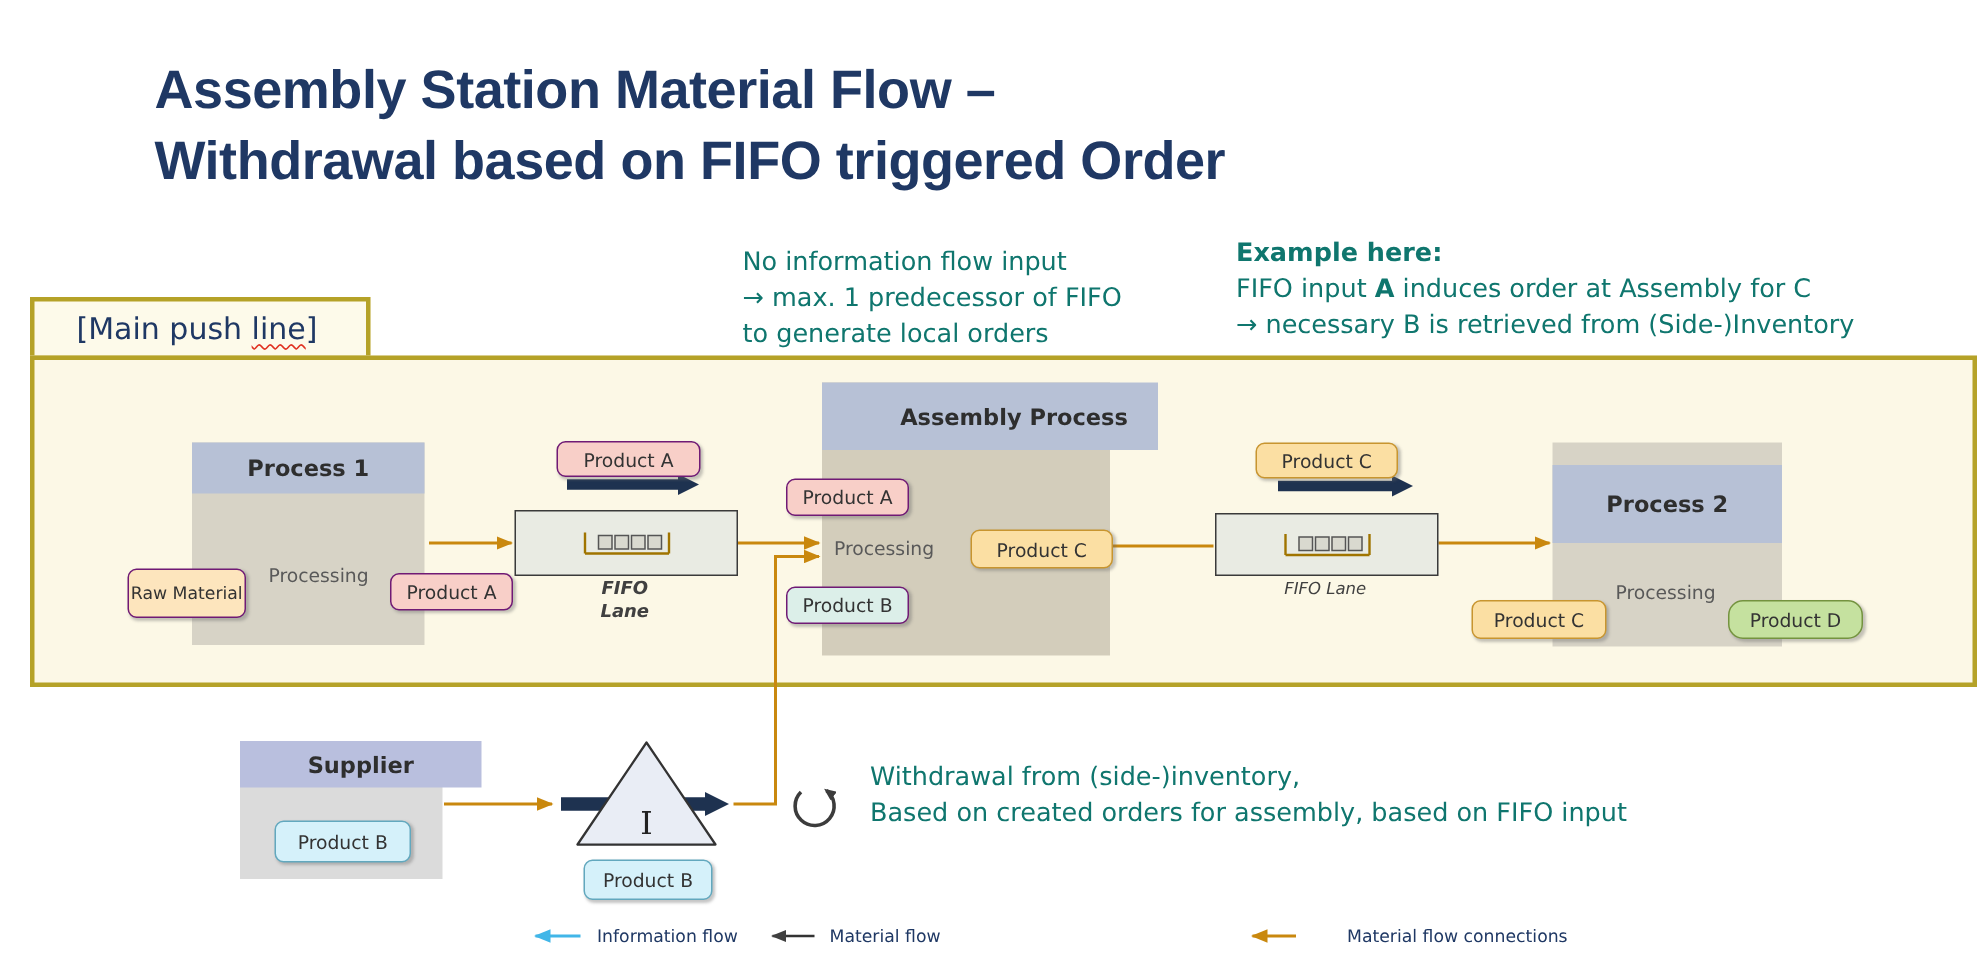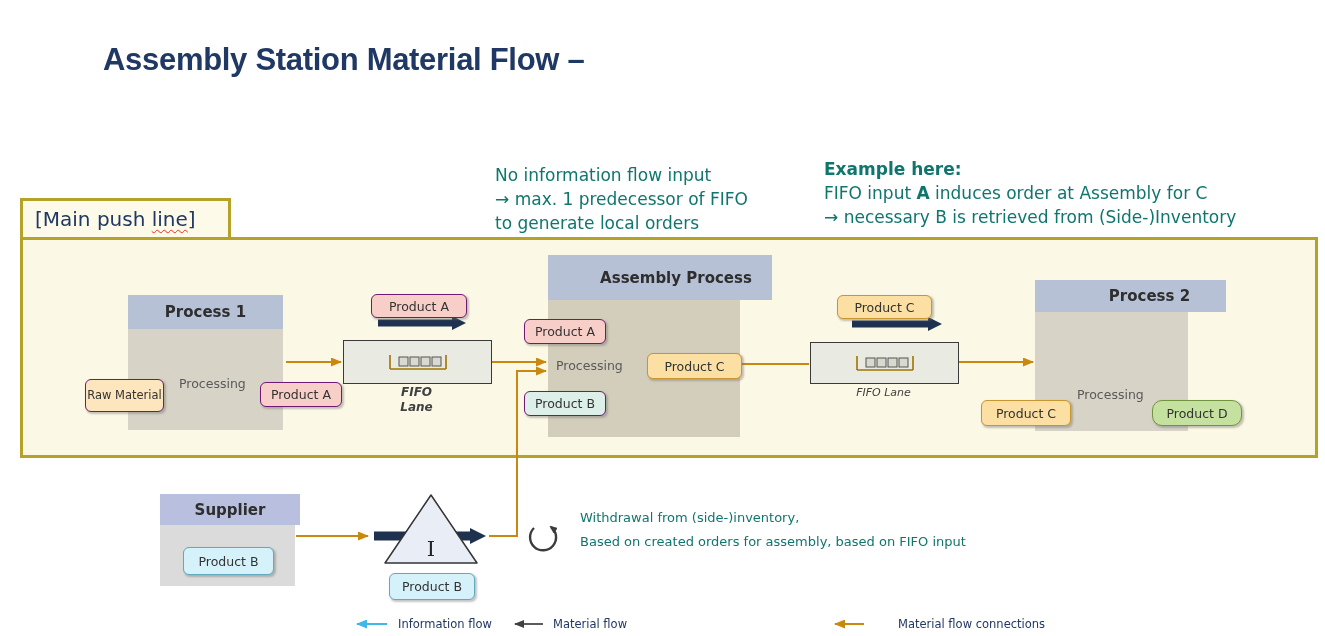"Assembly Station Material Flow –" .title { font-size: 31px -> 36px }
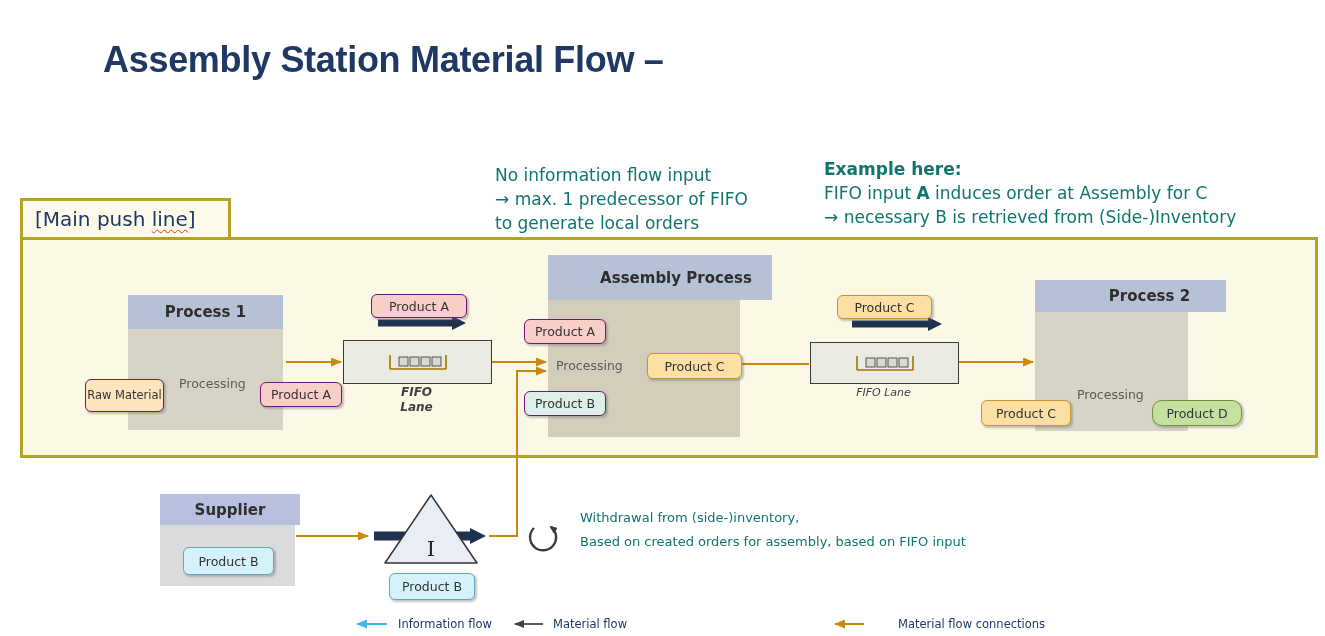"Withdrawal based on FIFO triggered" div { html: none -> <div>Withdrawal based on FIFO triggered Order</div> }
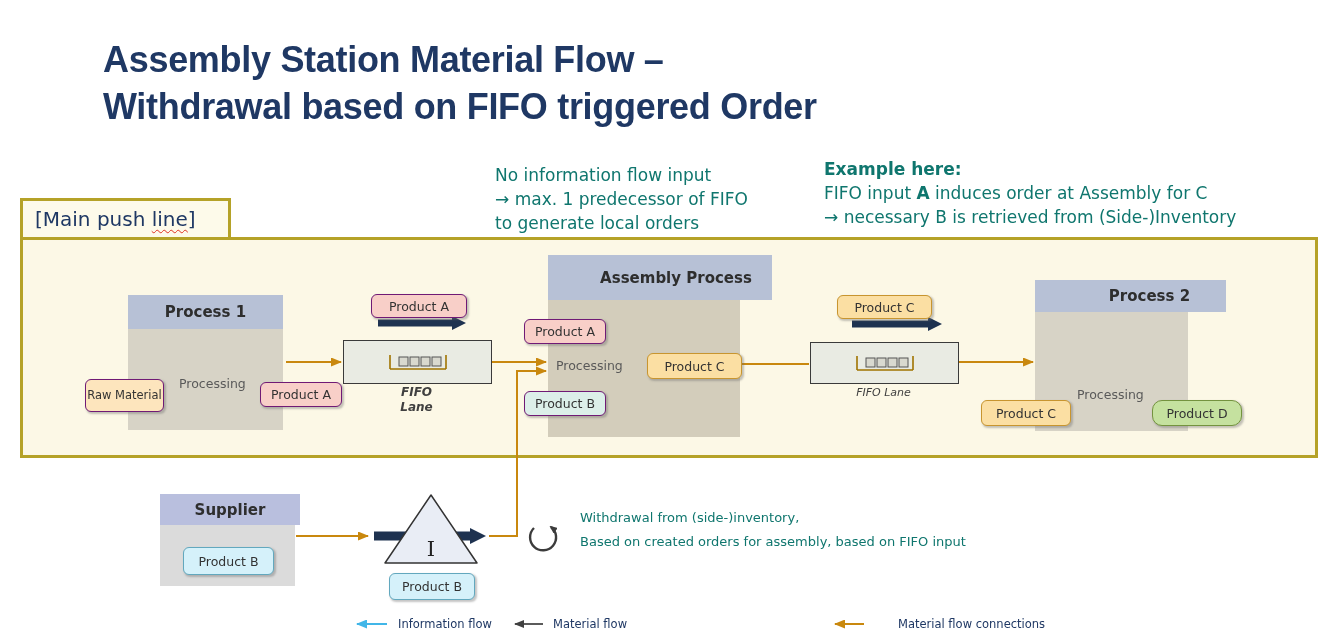"[Main push line]" .mpl { padding-left: 12px -> 28px }
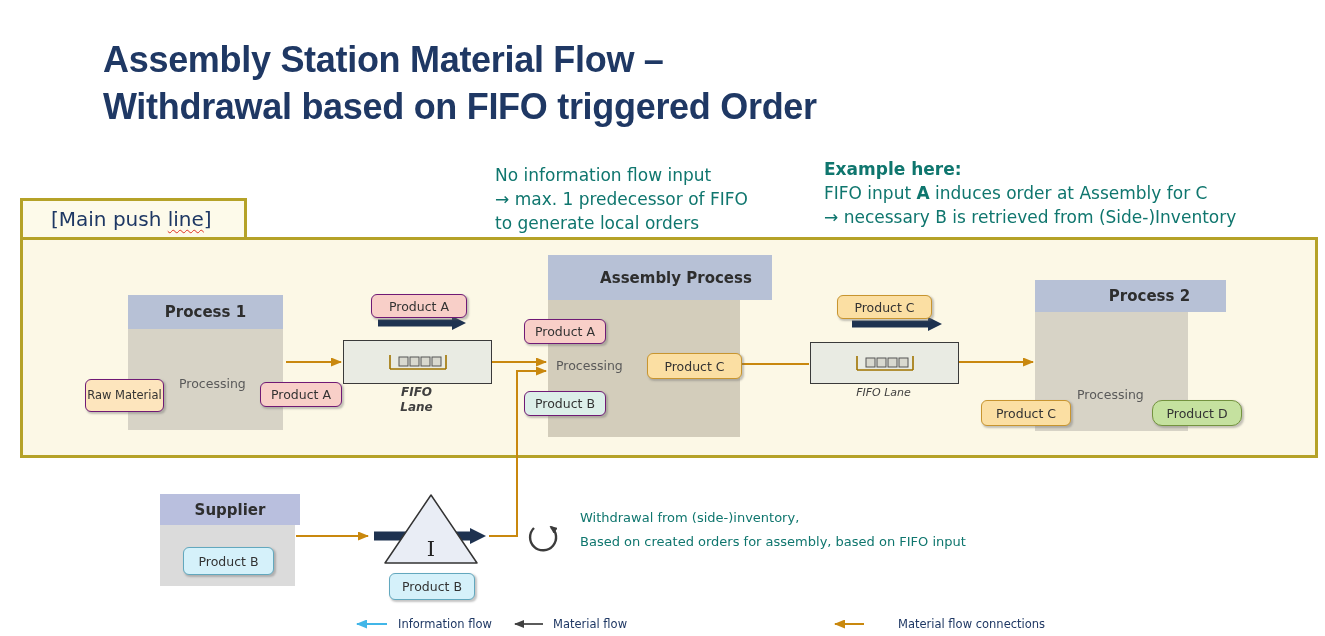"Process 2" div.station-header { height: 32px -> 52px; padding-left: 38px -> none; top: 280px -> 310px }
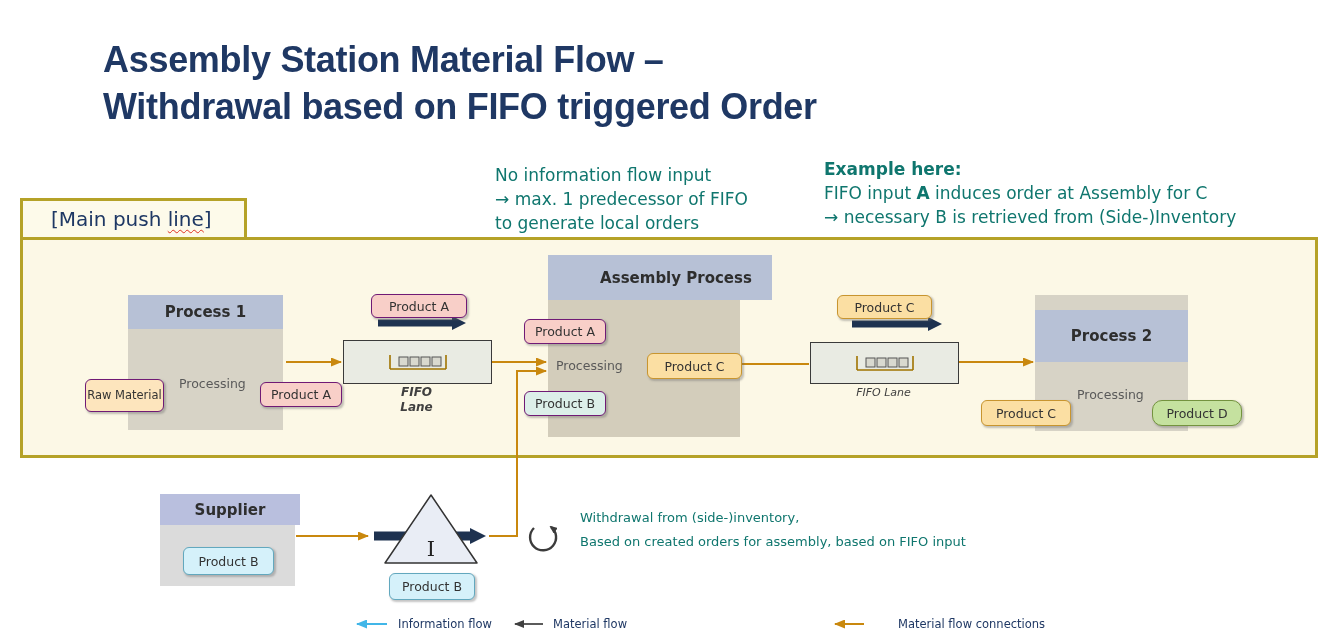"Supplier" div.station-header { width: 140px -> 161px }
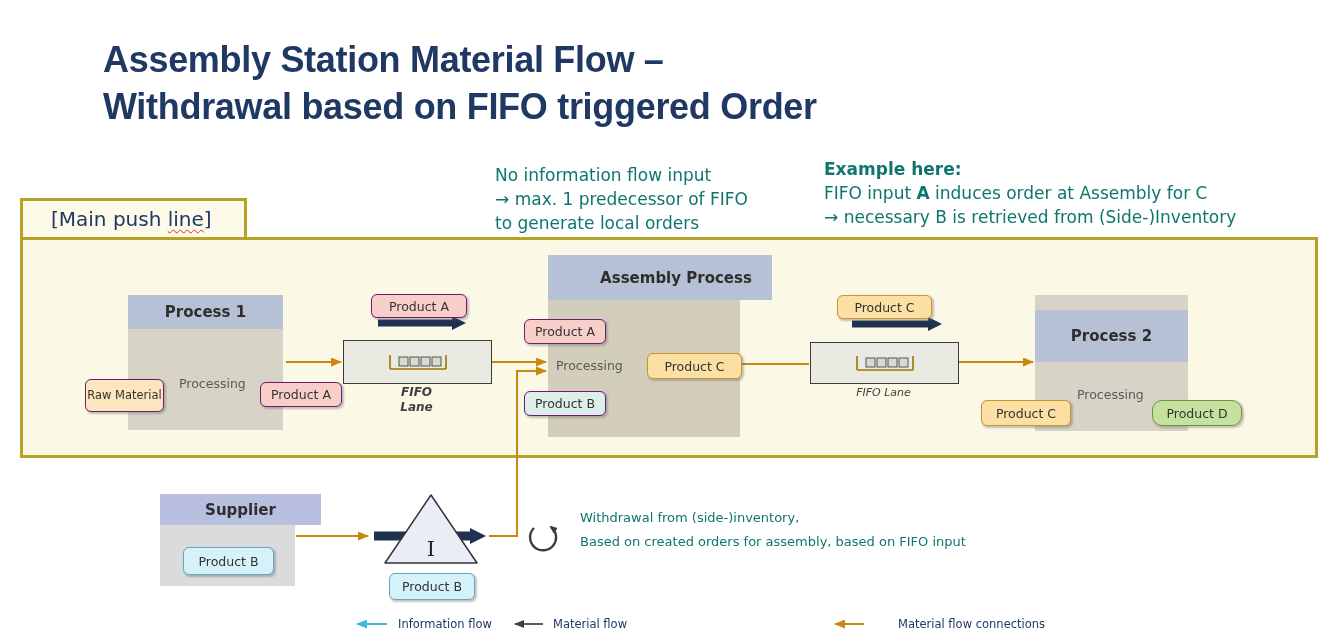"Withdrawal from (side-)inventory," .note-withdrawal { font-size: 13px -> 17px }
